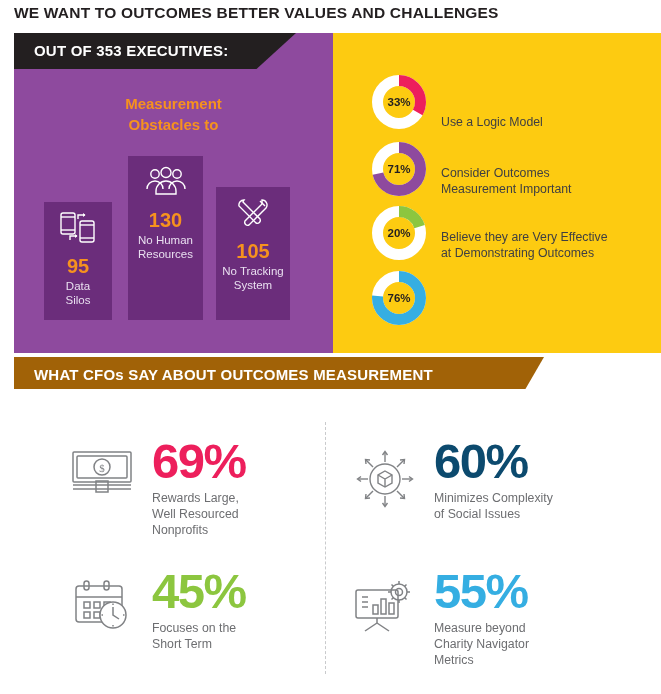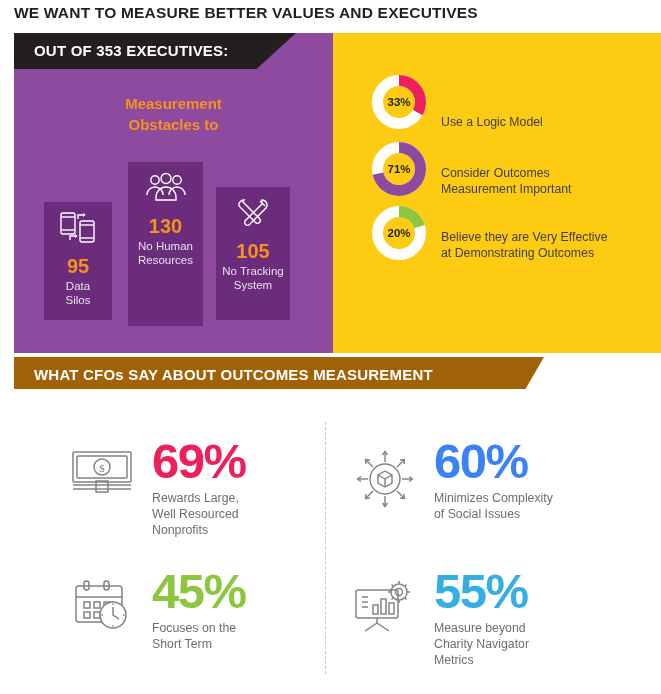"WE WANT TO MEASURE BETTER" div.page-title { text: MEASURE BETTER VALUES AND EXECUTIVES -> OUTCOMES BETTER VALUES AND CHALLENGES }
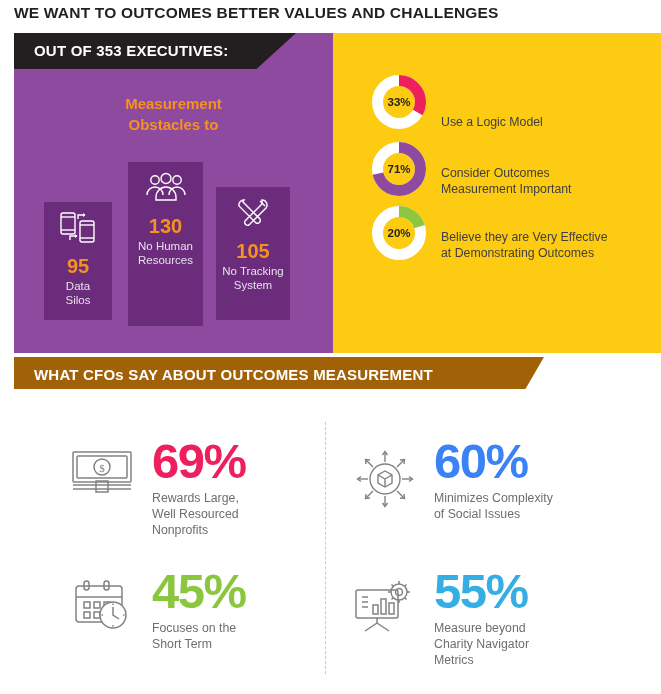"130" .bar-2 { top: 162px -> 156px }
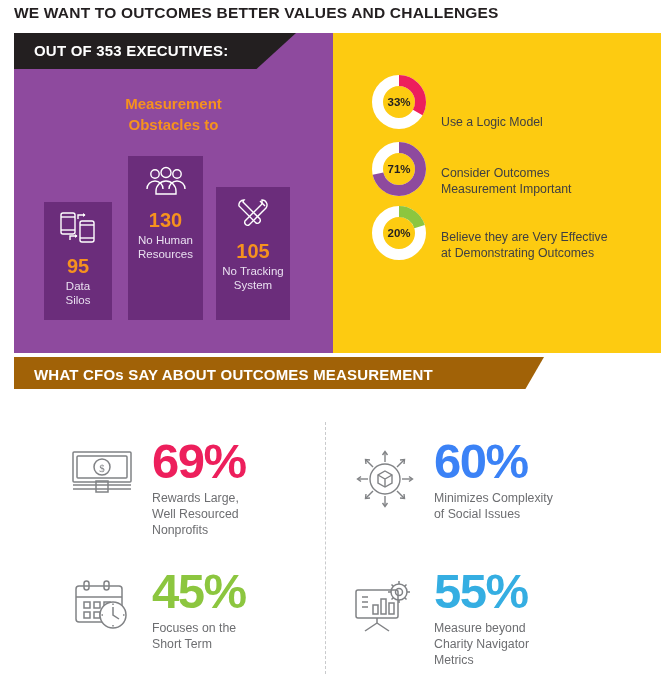"76%" div.donut-wrap { html: none -> <div> <svg> <circle></circle> <circle></circle> </svg> <div>76%</div> </div> }
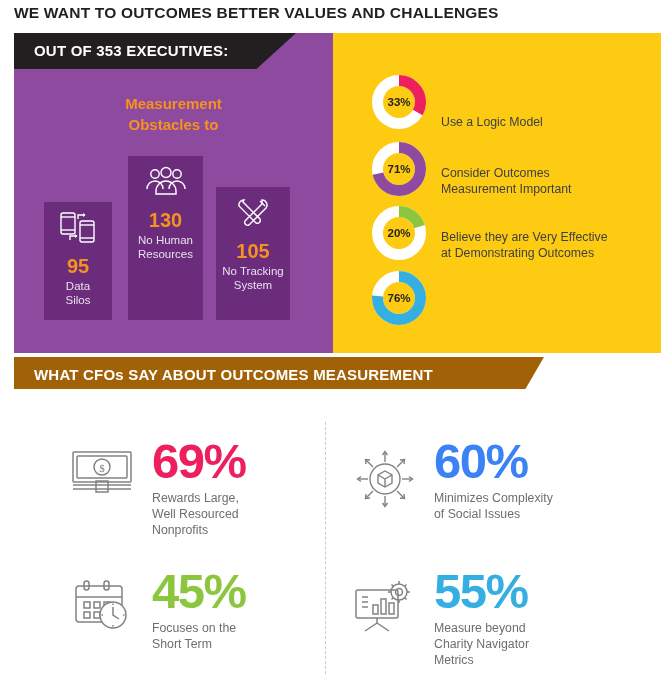"60%" span.stat-pct { color: #3b82f6 -> #0c4a6e }
